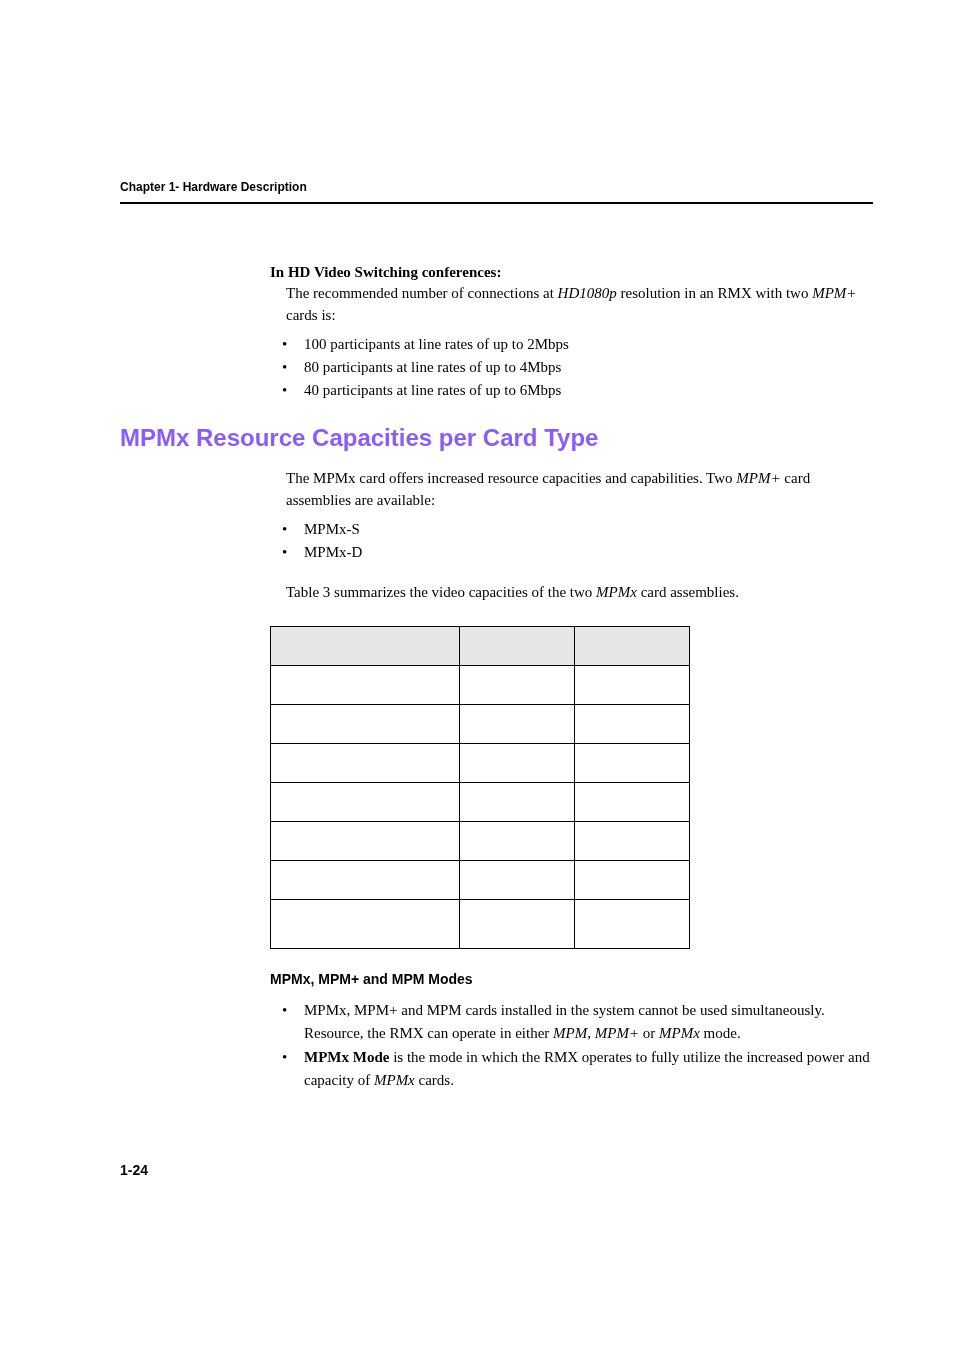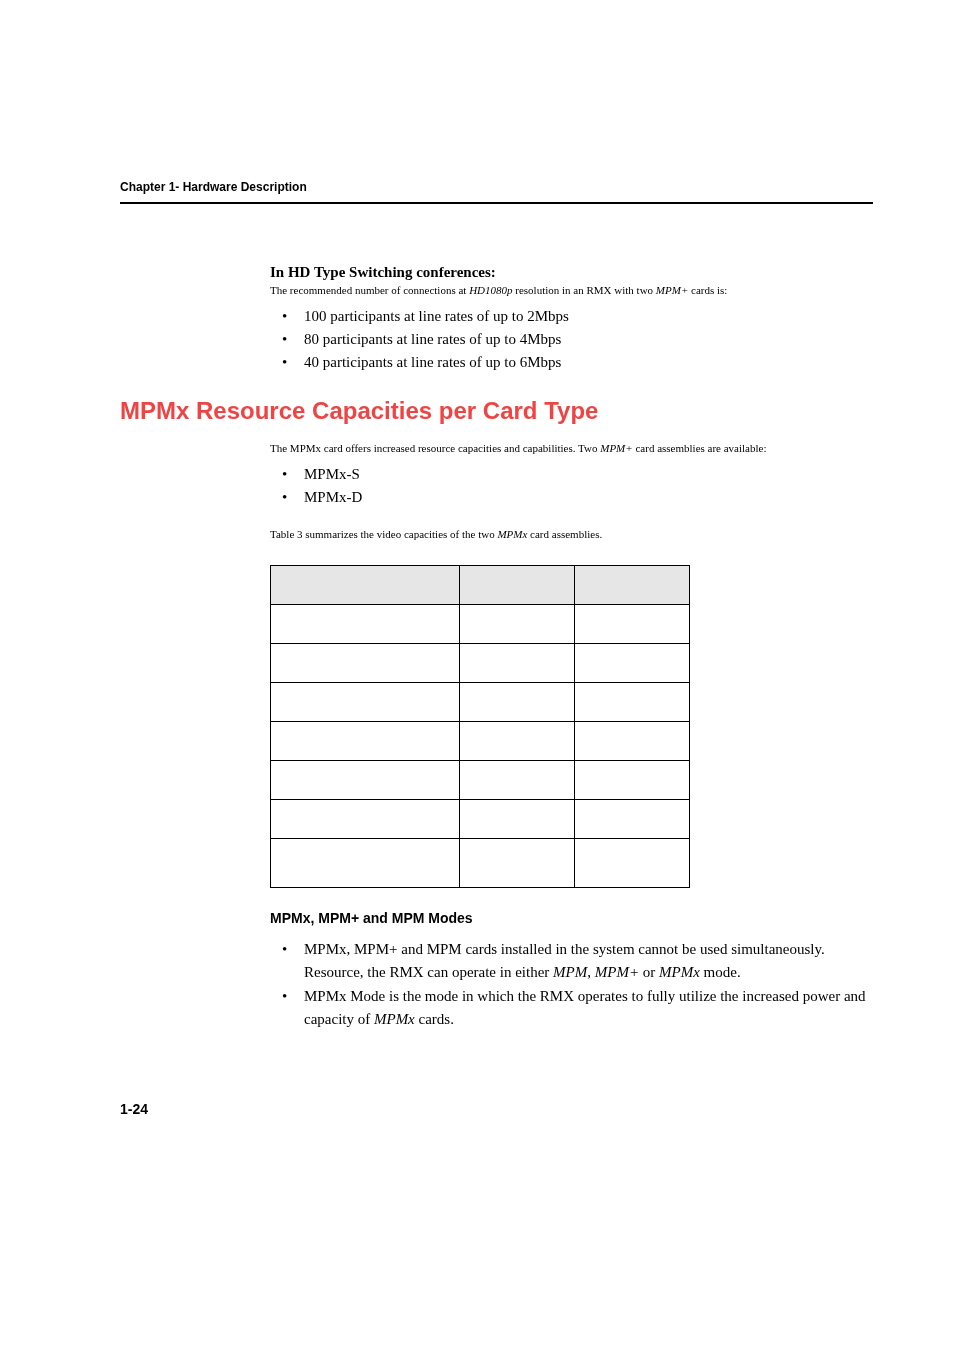"In HD Type Switching conferences:" p.bold-run { text: Type -> Video }
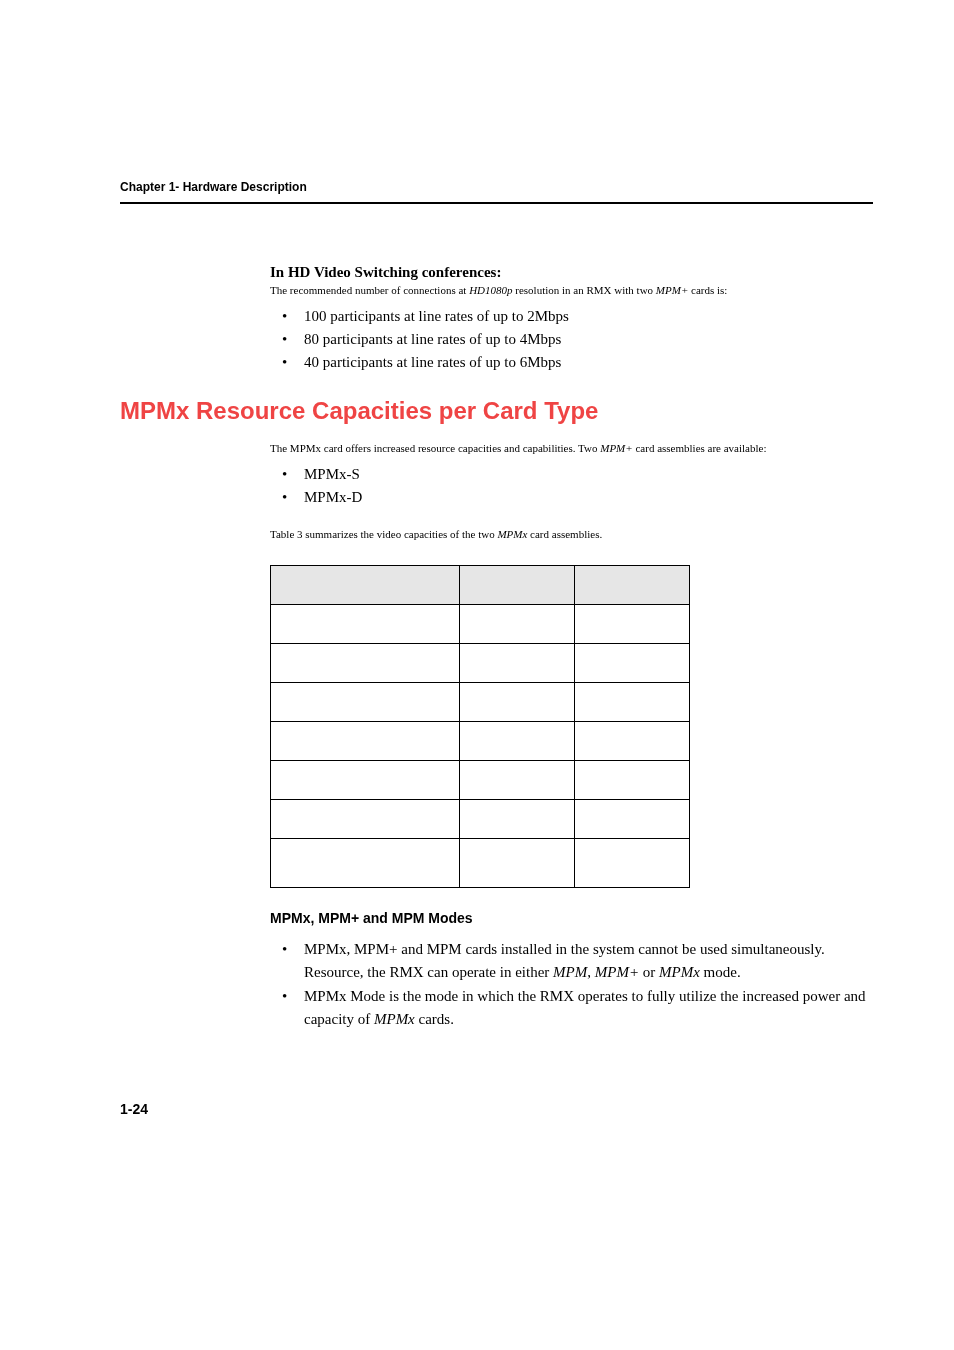"The recommended number of connections" .para { font-size: 11px -> 15px; margin: 0 0 6px 0 -> 0 0 6px 16px }
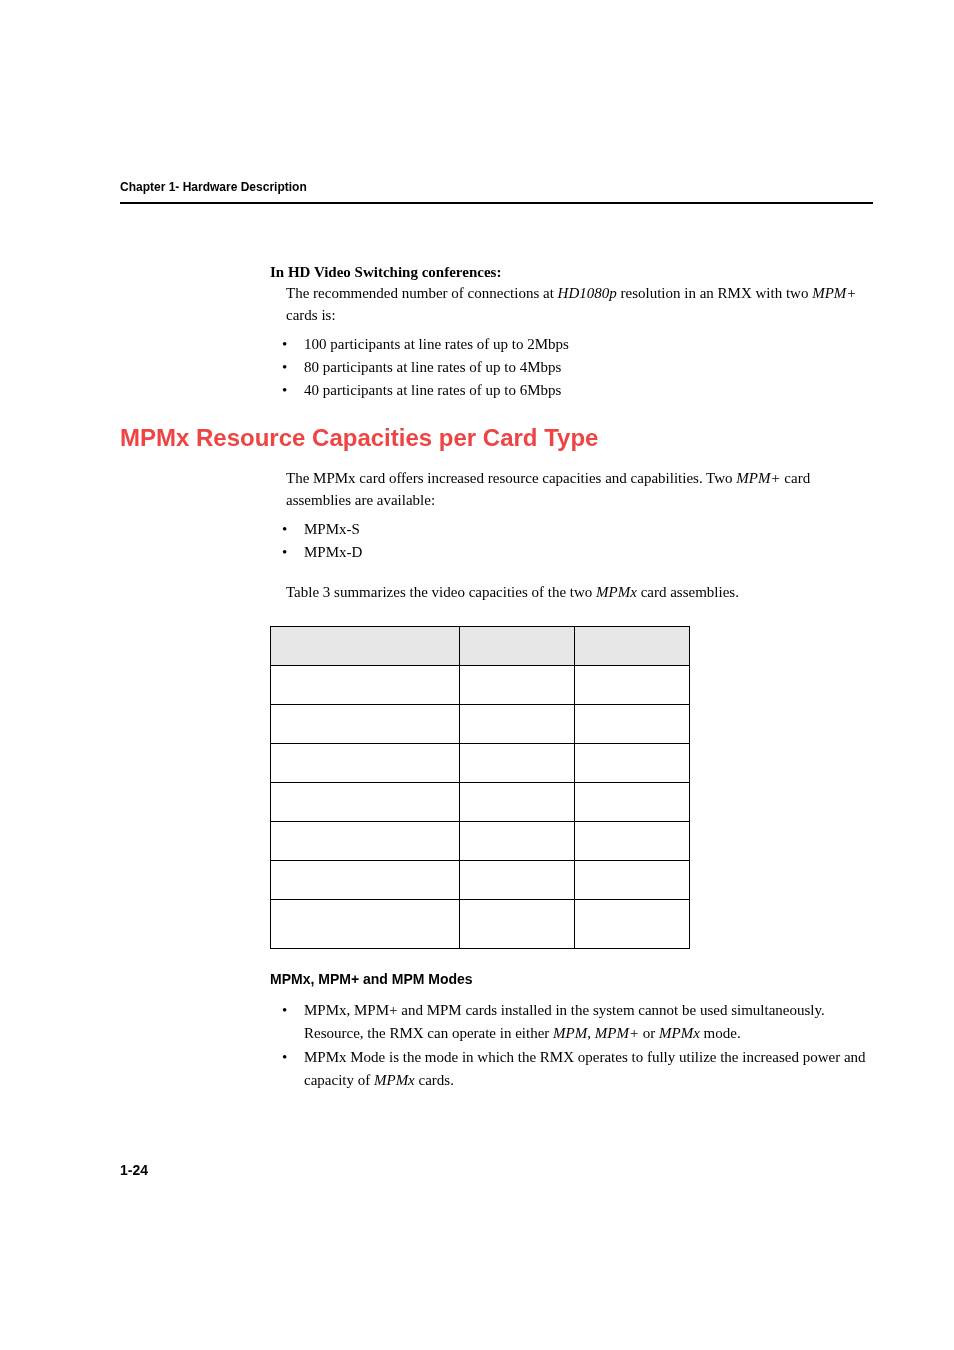"MPMx Resource Capacities per Card" h1.section { color: #ef4444 -> #8b5cf6 }
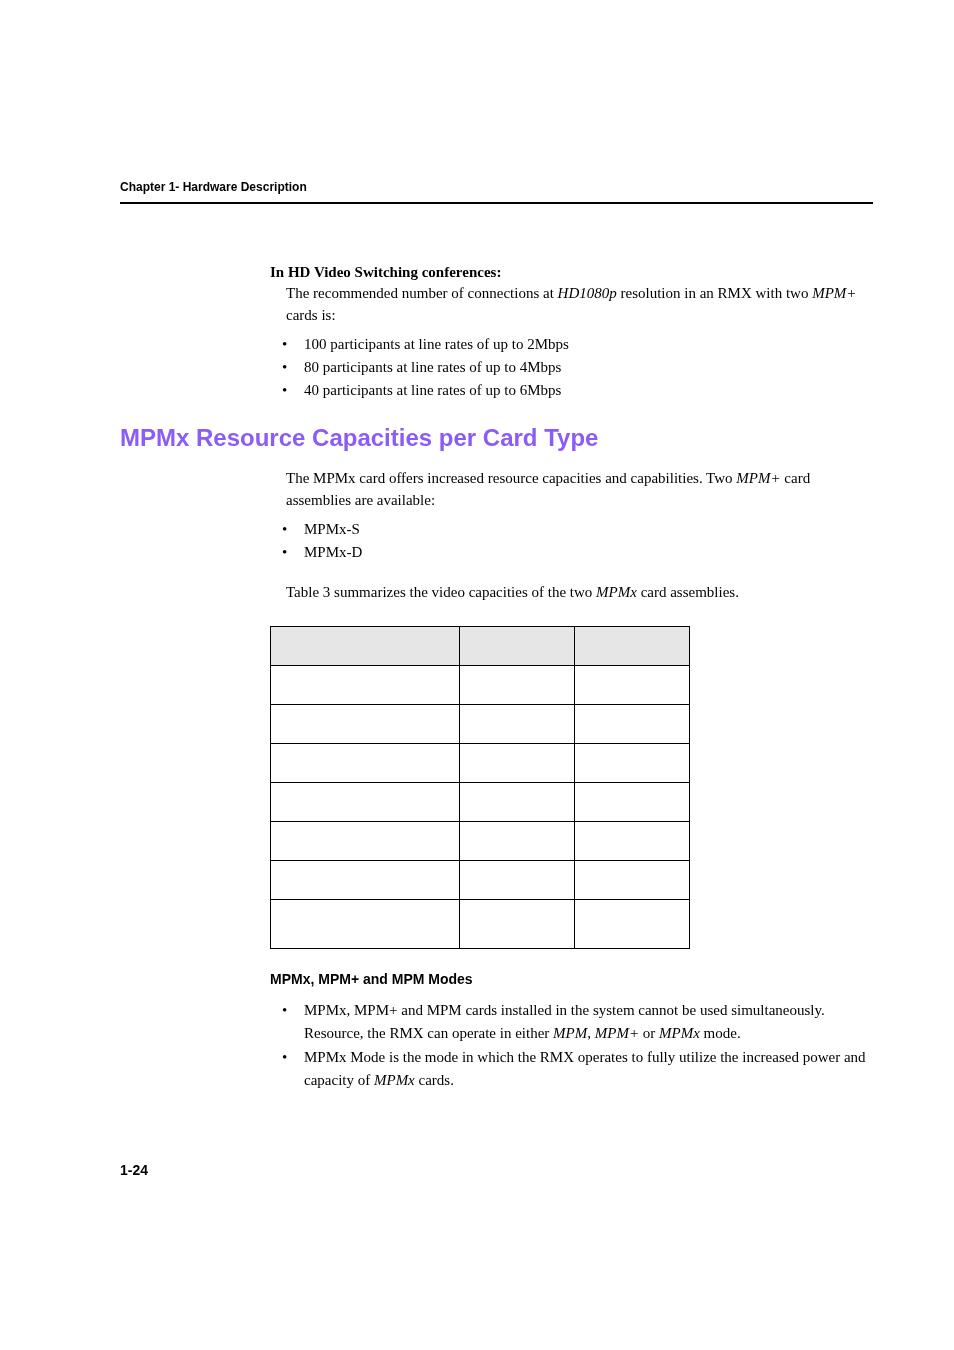"MPMx Mode" .bold-inline { font-weight: normal -> bold }
